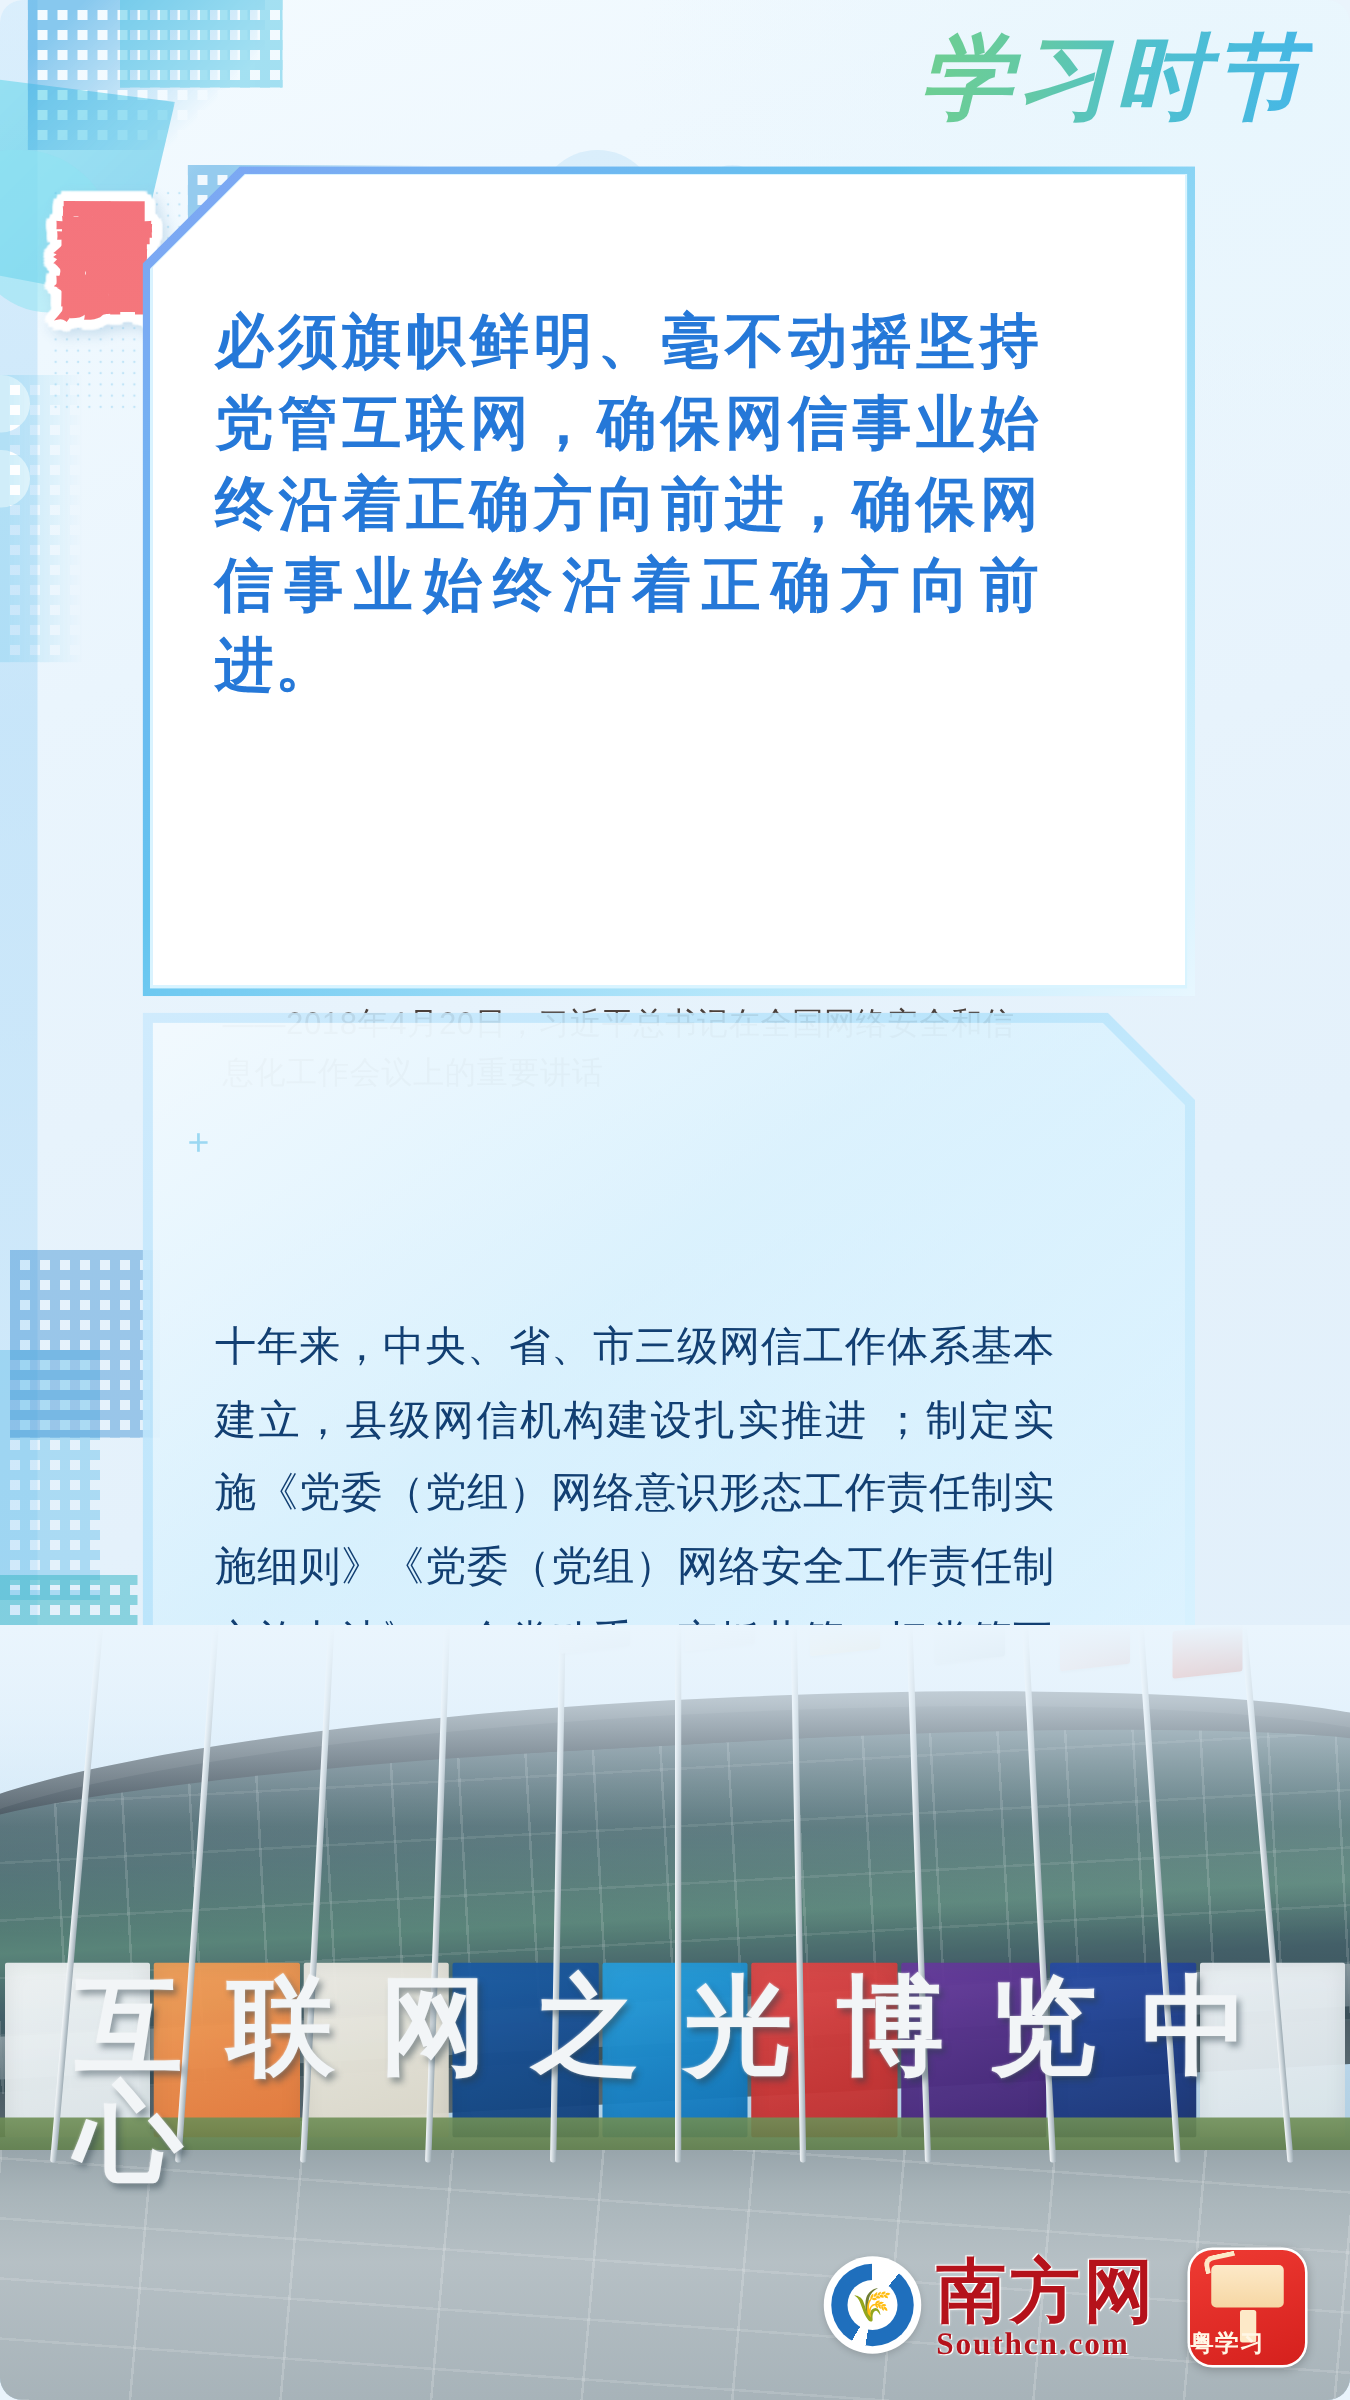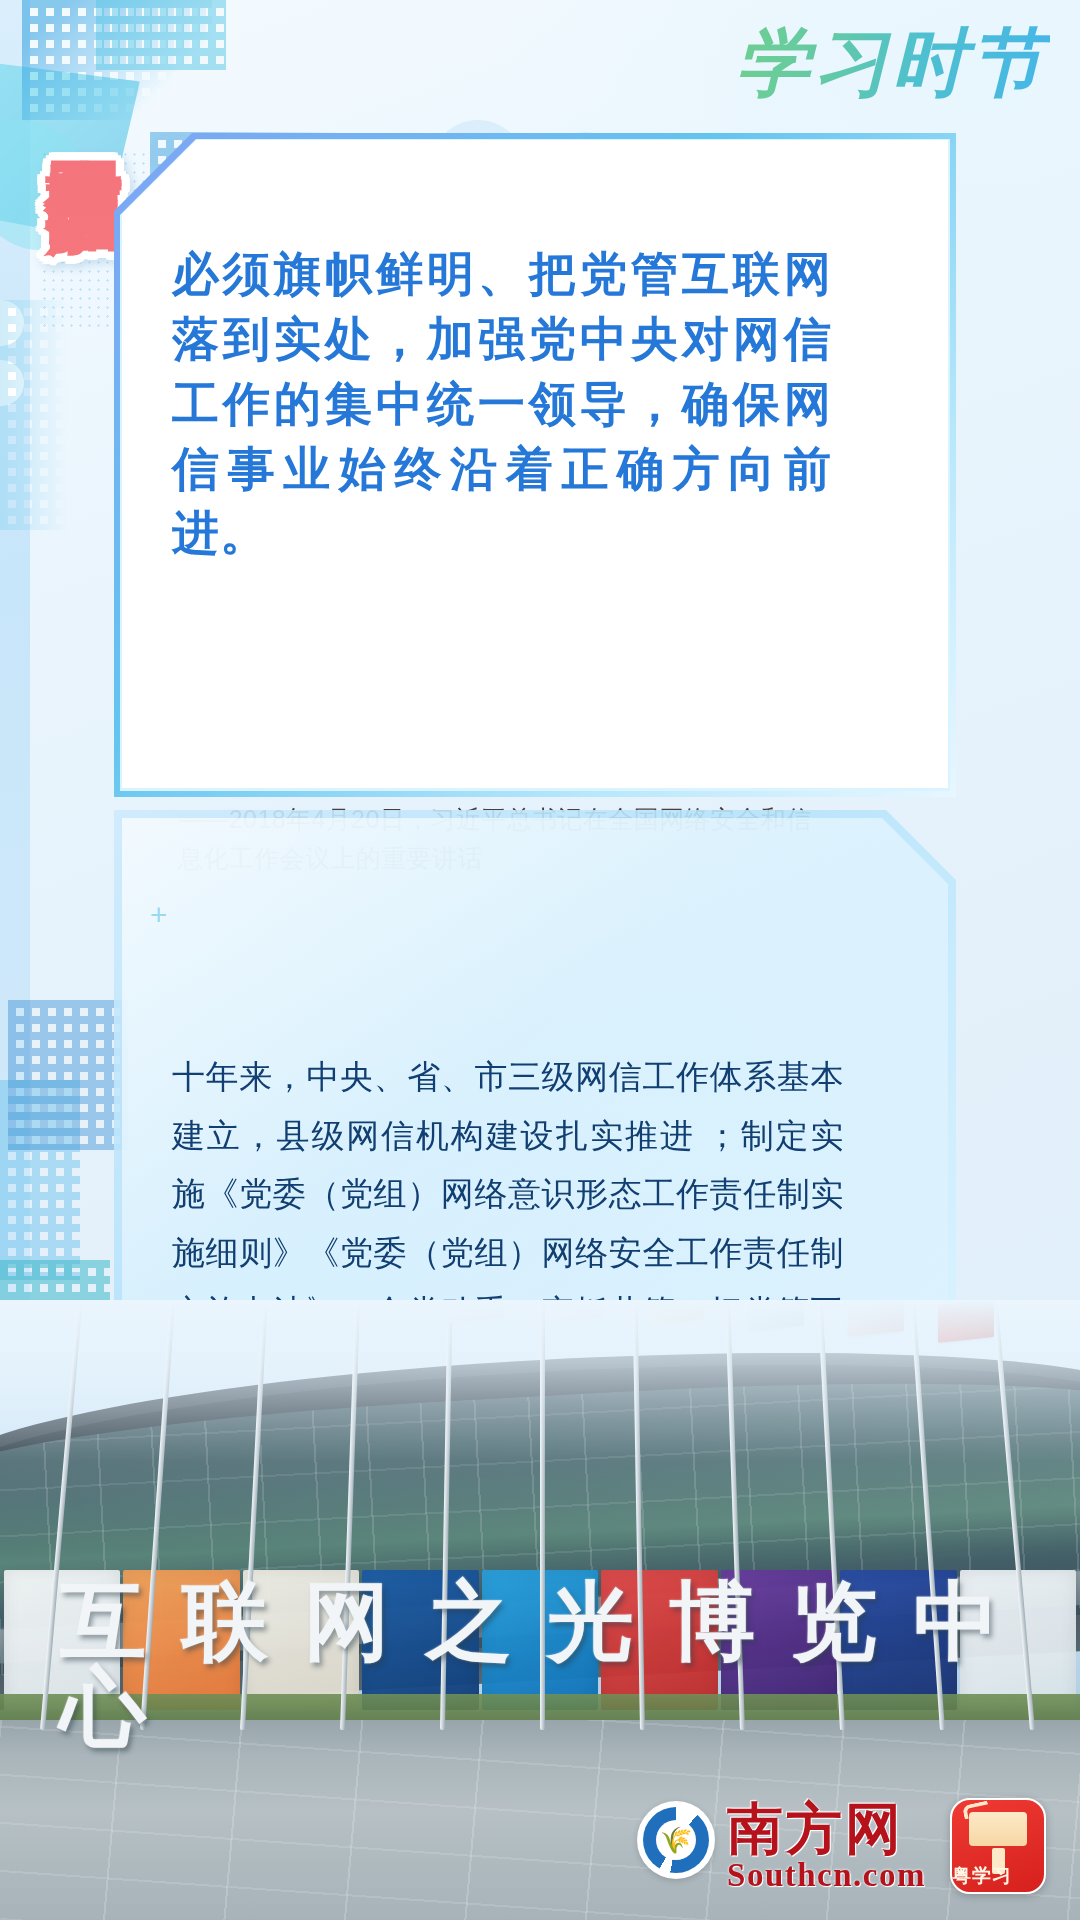"学习时节" .poster { border-radius: none -> 18px }
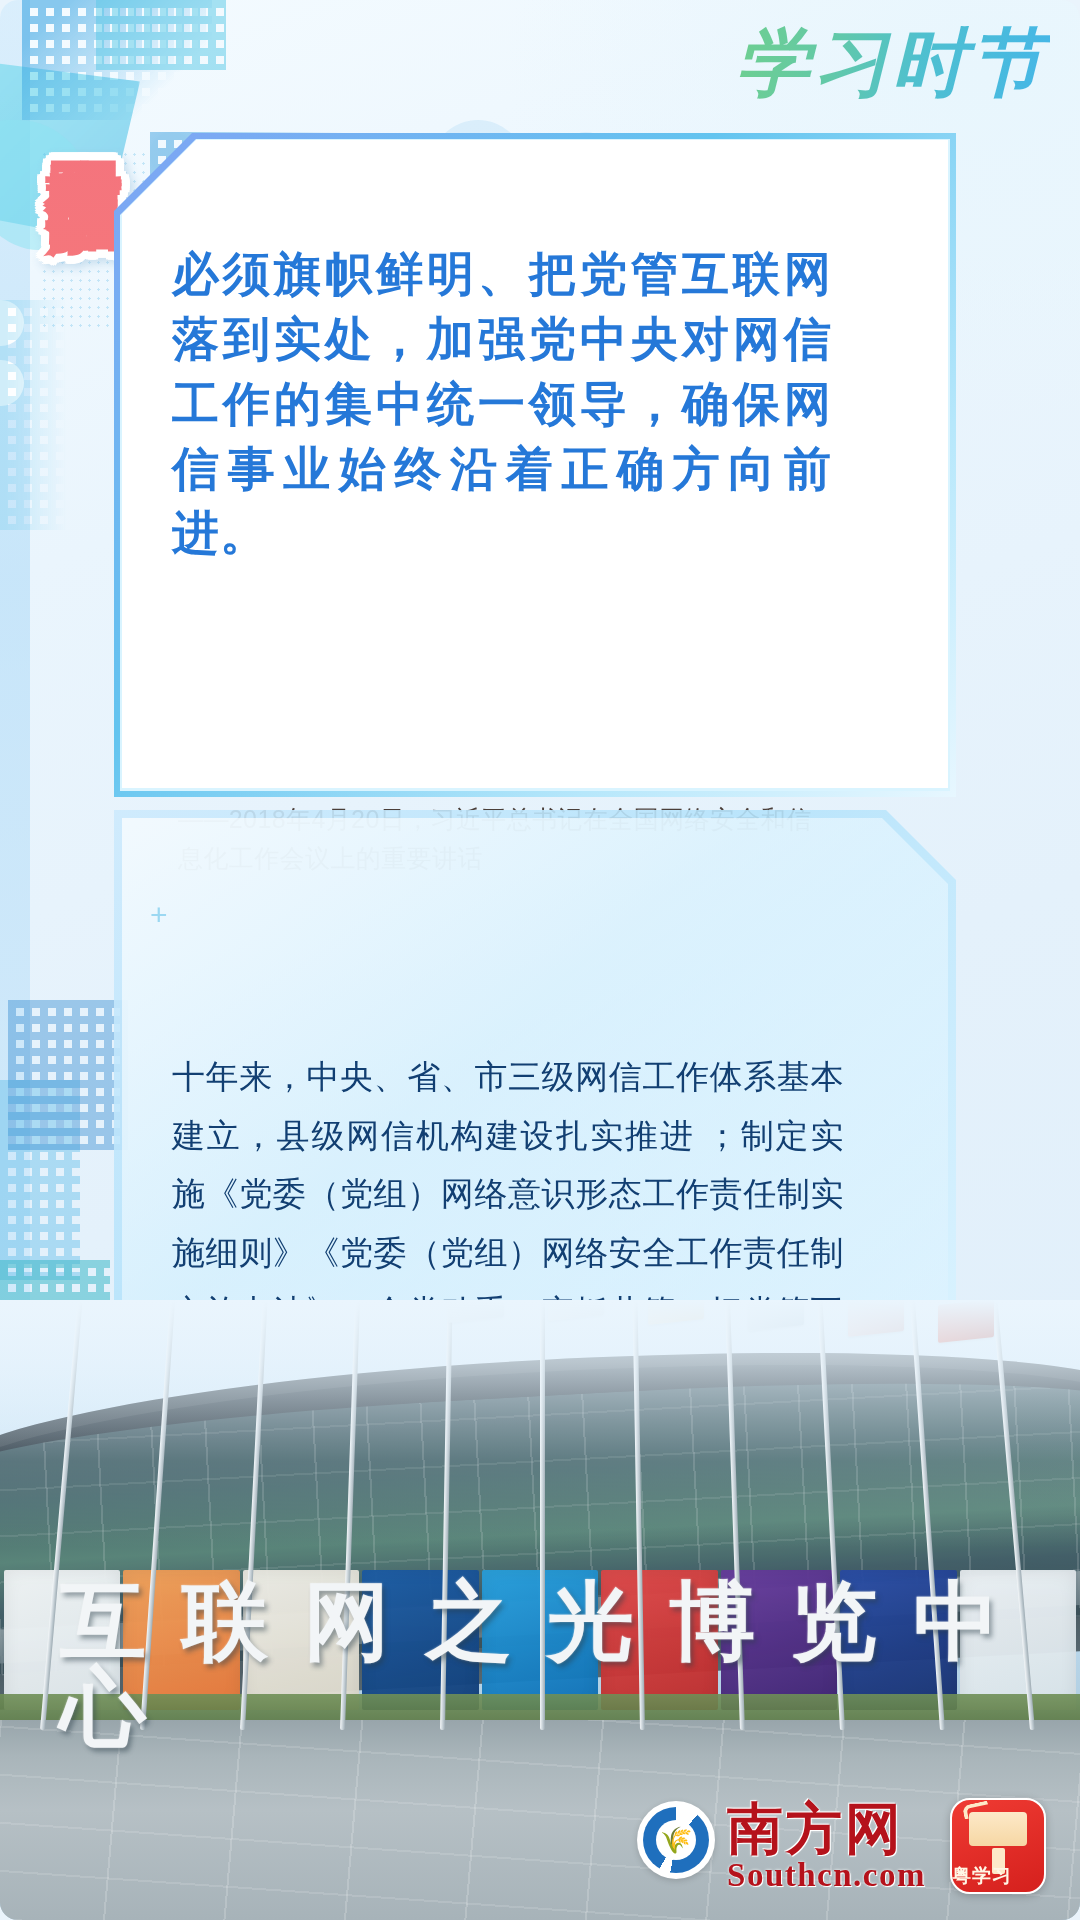"必须旗帜鲜明、把党管互联网落到实处，加强党中央对网信工作的集中统一领导，确保网信" div.quote-text { text: 把党管互联网落到实处，加强党中央对网信工作的集中统一领导 -> 毫不动摇坚持党管互联网，确保网信事业始终沿着正确方向前进 }
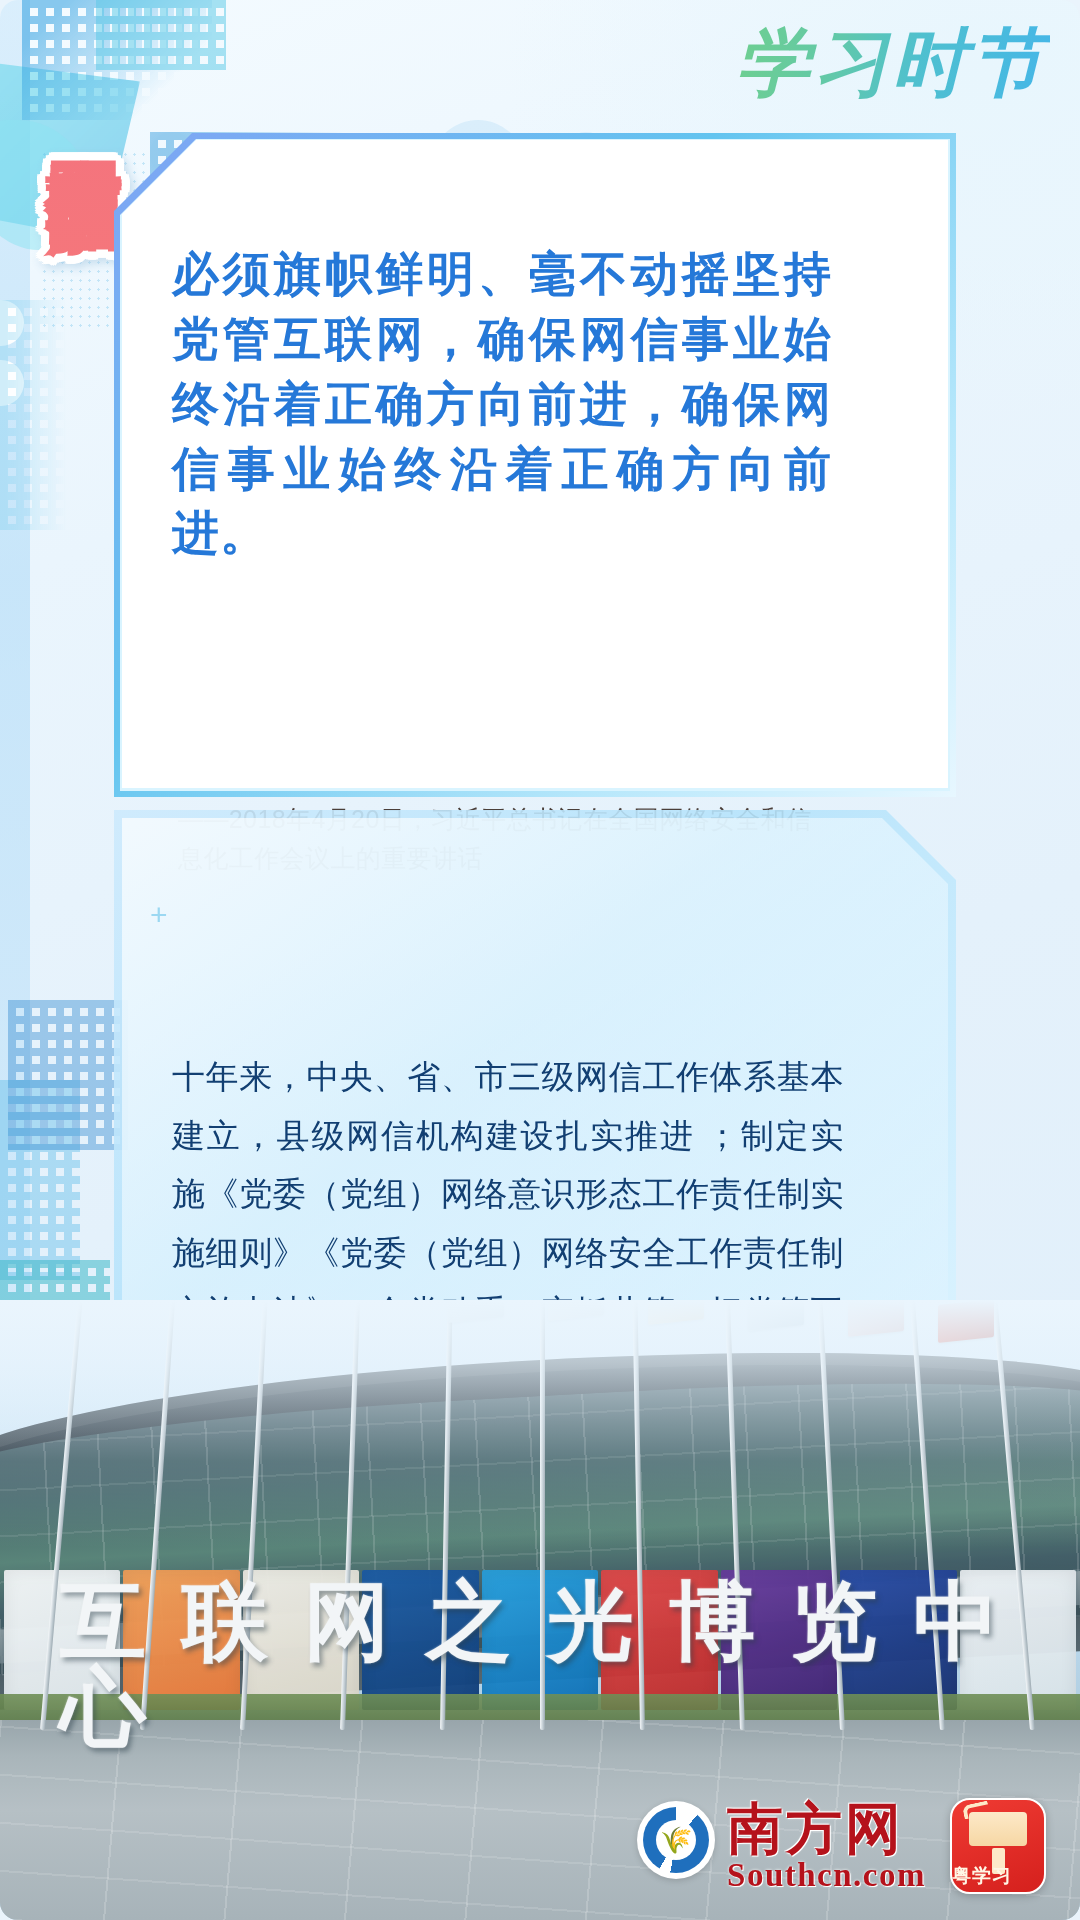"Southcn.com" .southcn-en { font-size: 33px -> 25px }
